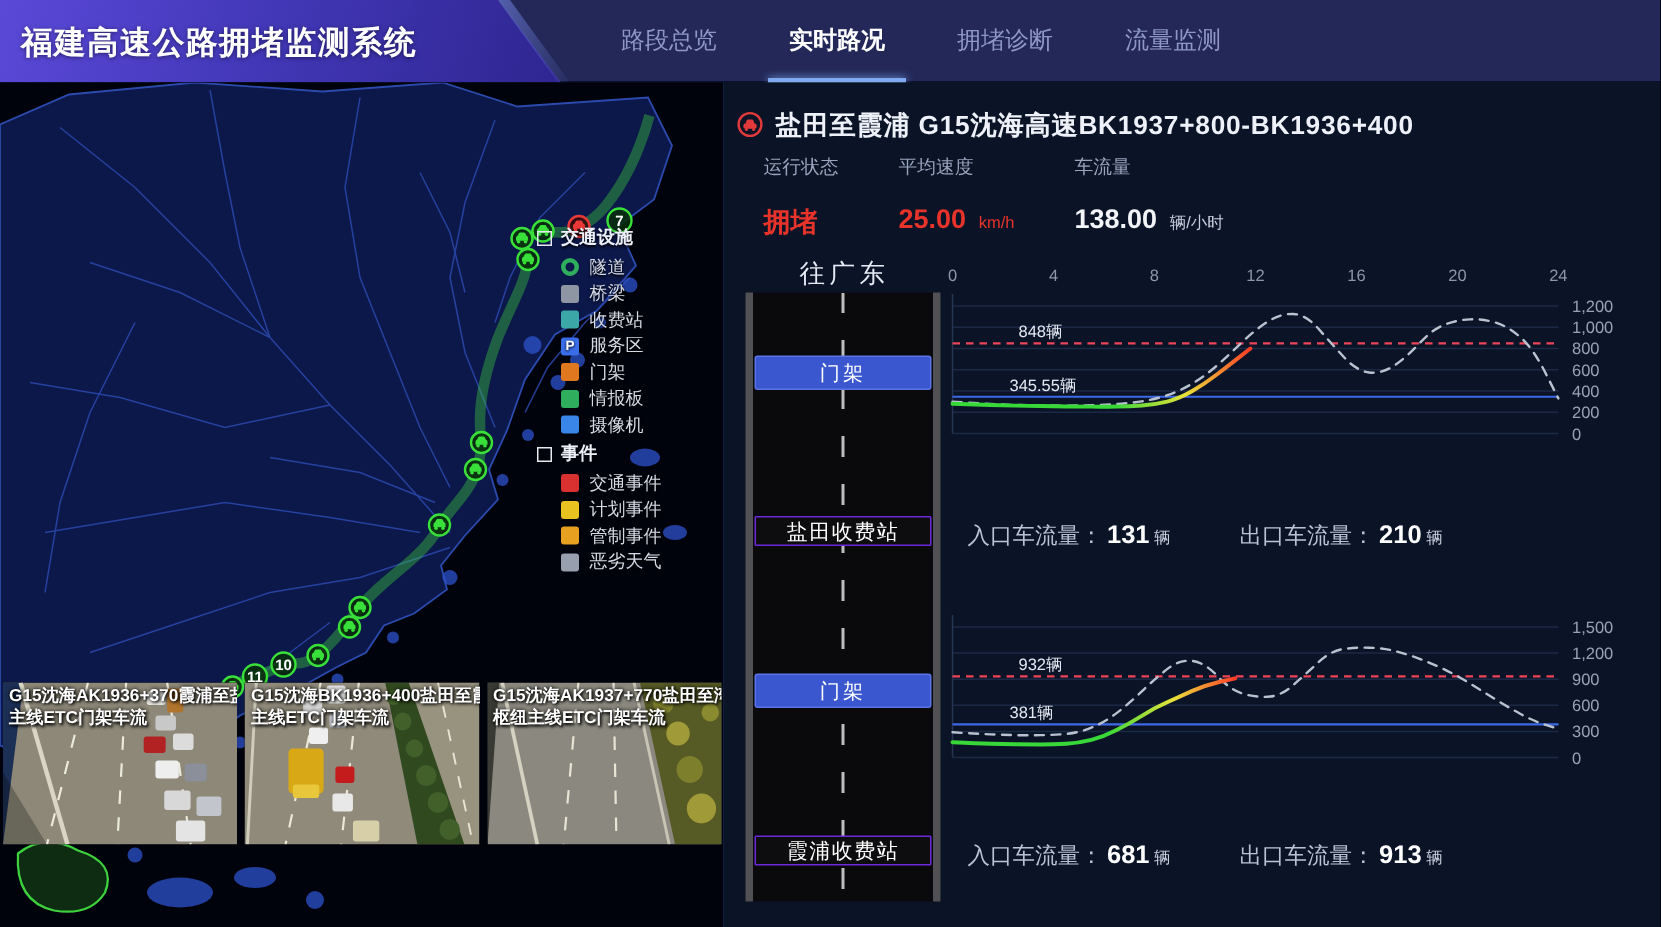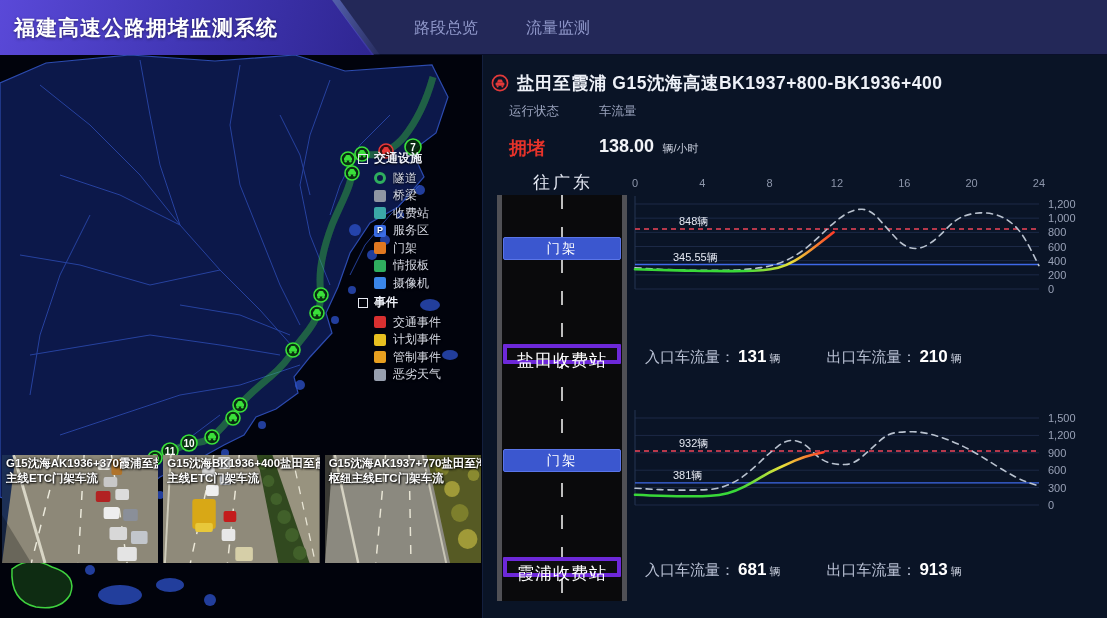"实时路况" a.tab { html: none -> <a>实时路况</a> }
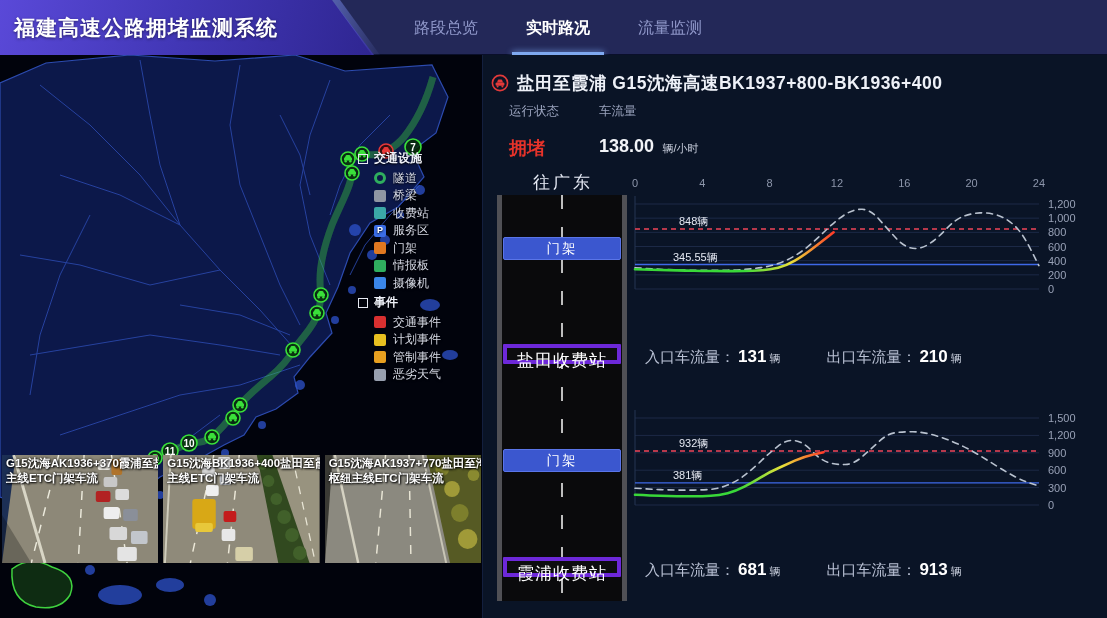"拥堵诊断" a.tab { html: none -> <a>拥堵诊断</a> }
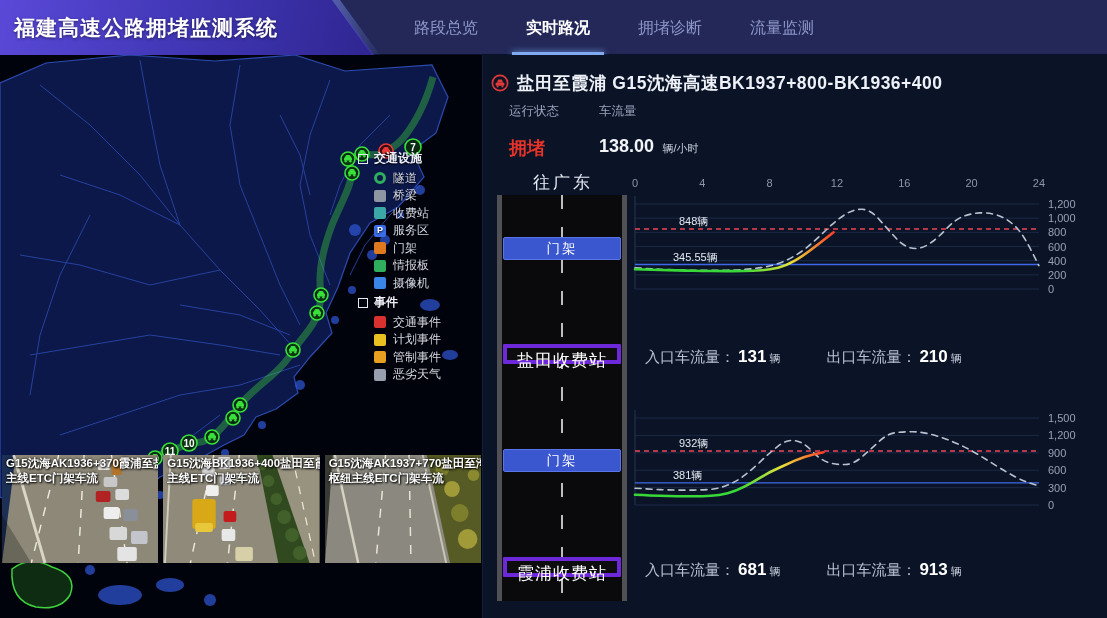"平均速度" div.stat { html: none -> <div> <div>平均速度</div> <div> <span>25.00</span> <span>km/h</span> </div> </div> }
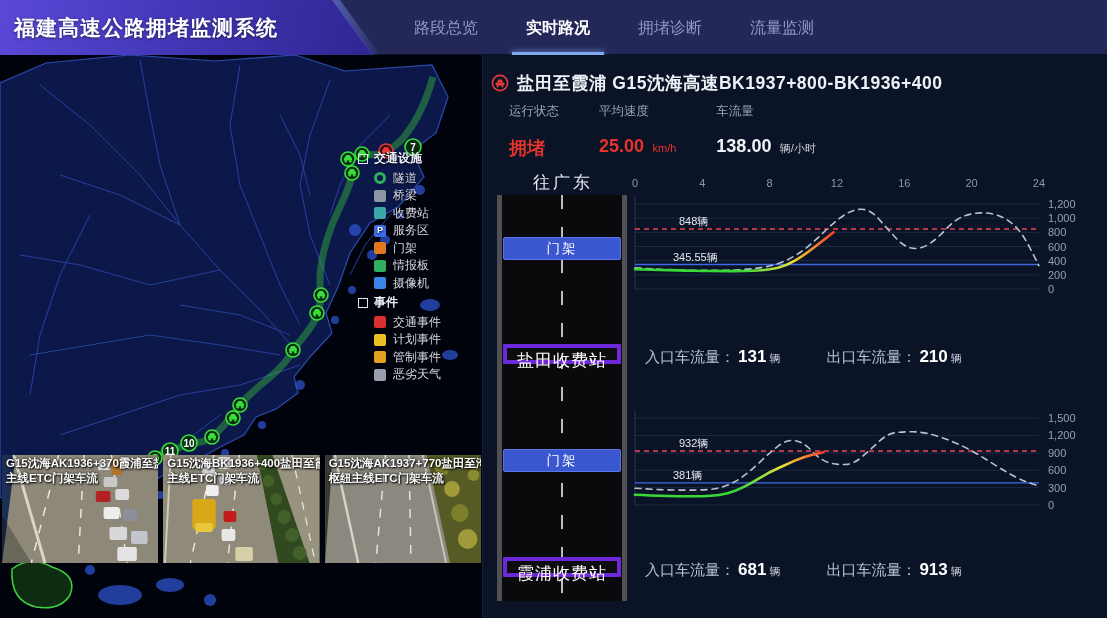"盐田收费站" .toll { border: 4px solid #6d28d9 -> 1px solid #6d28d9; font-size: 17px -> 14px }
